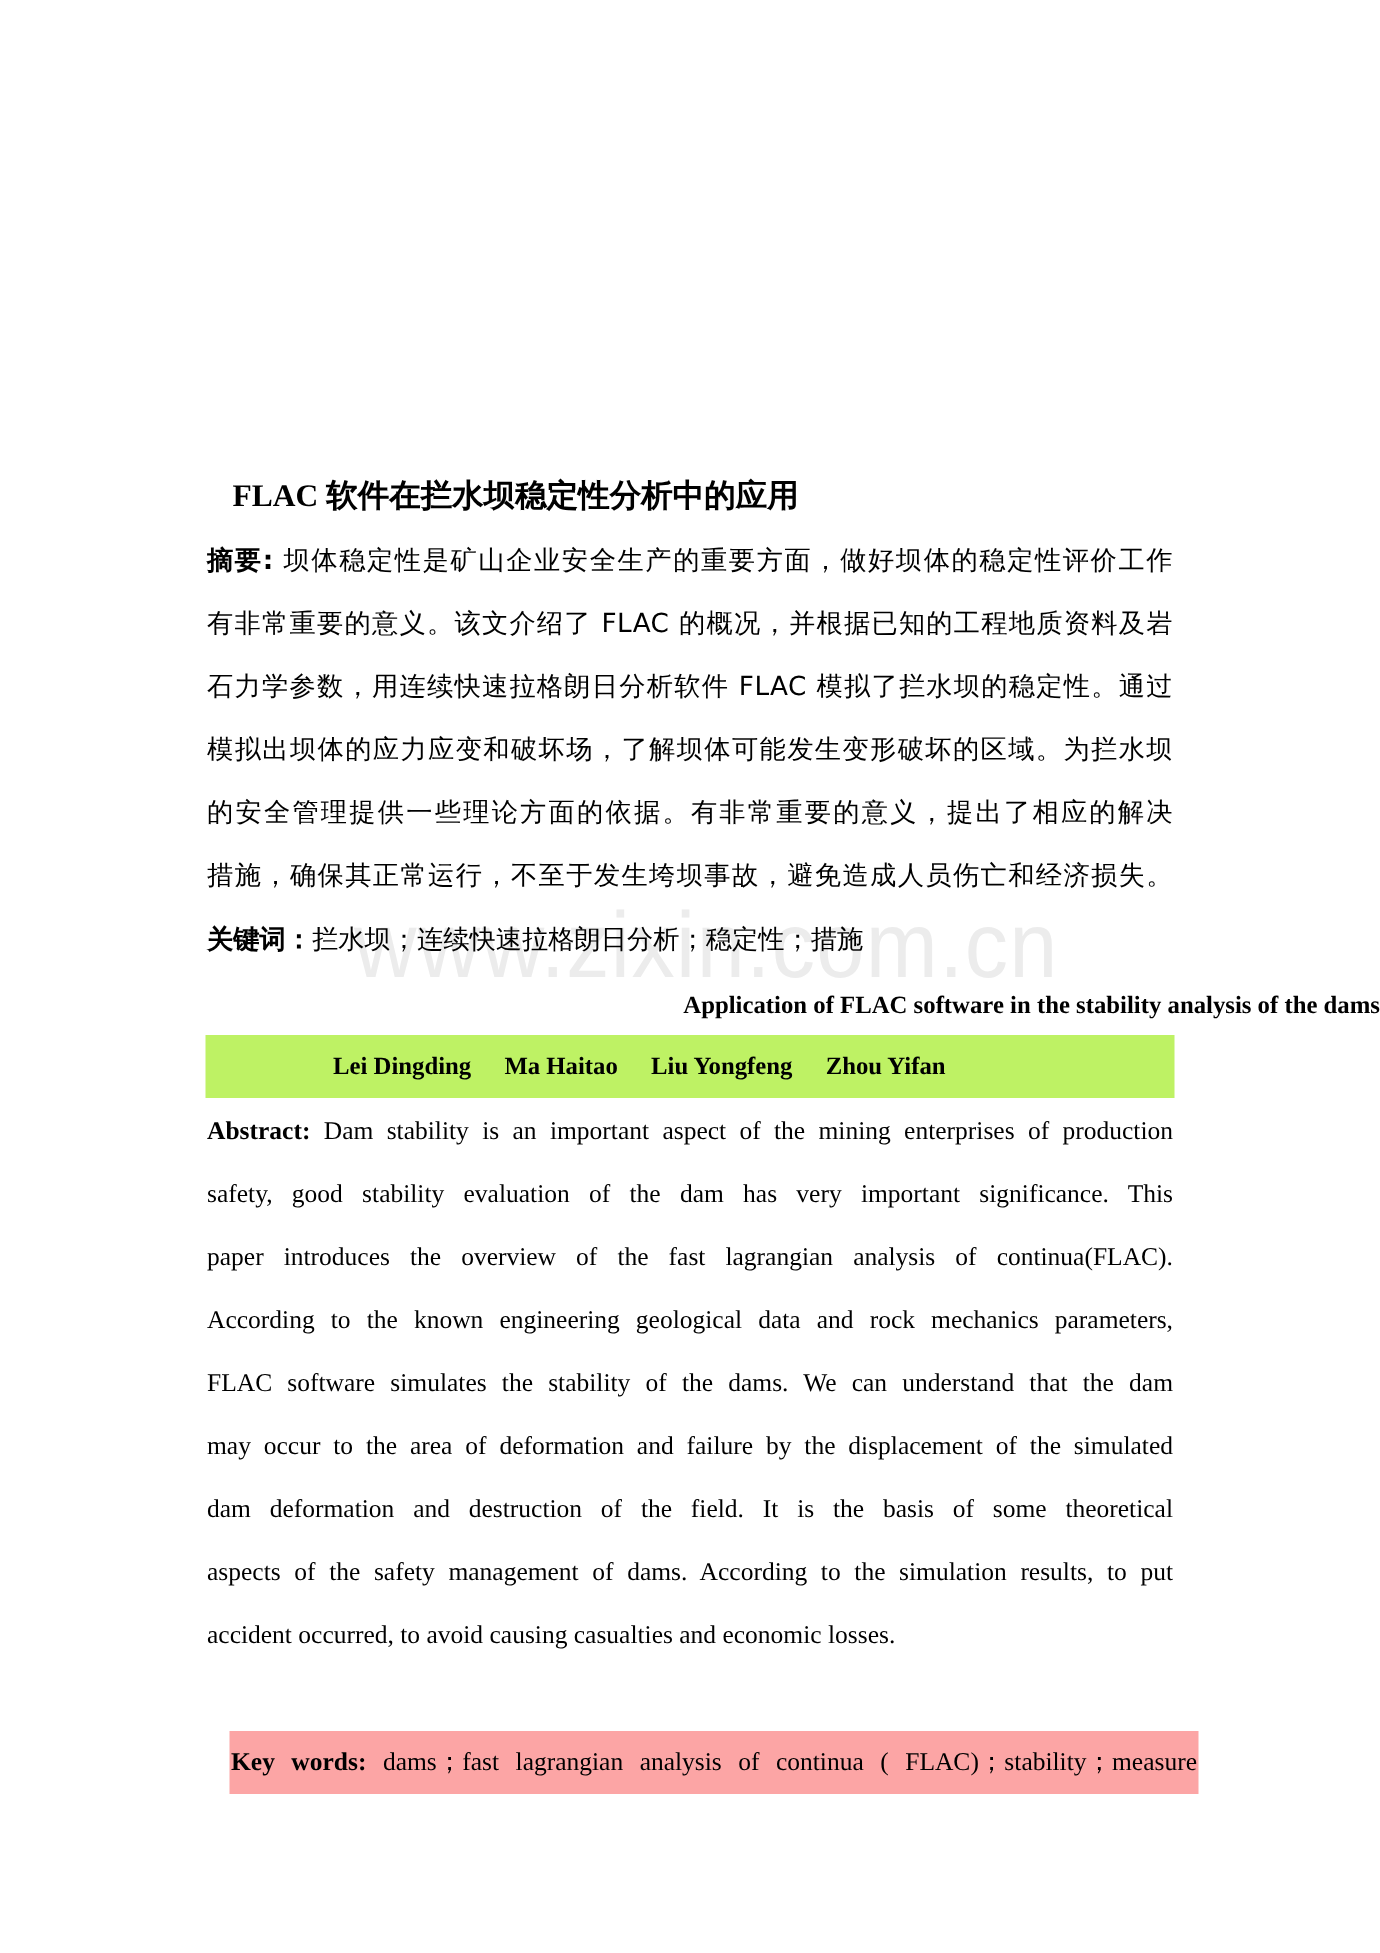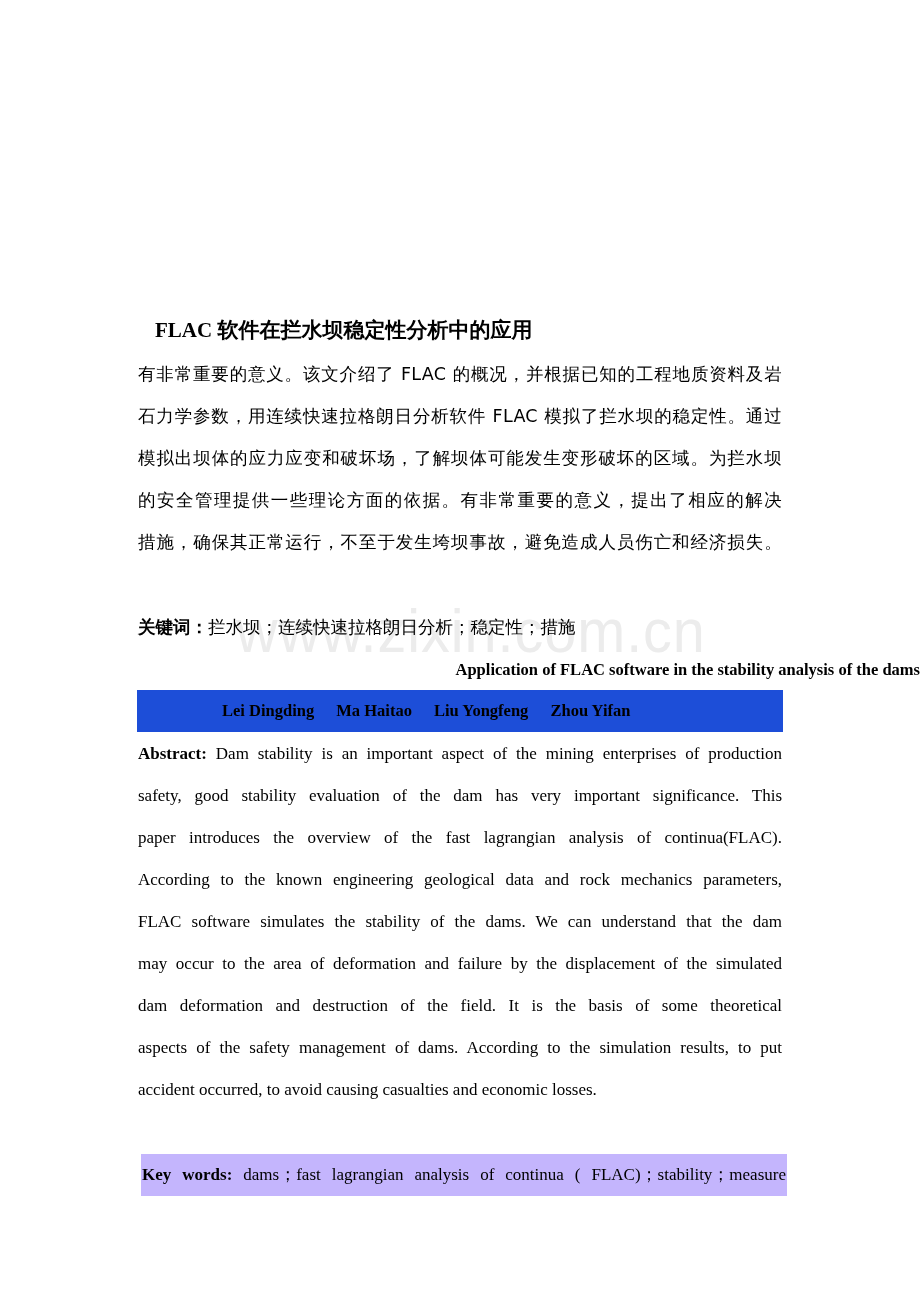"摘要: 坝体稳定性是矿山企业安全生产的重要方面，做好坝体的稳定性评价工作" div.cn-line { html: none -> <div><span>摘要:</span><span> 坝体稳定性是矿山企业安全生产的重要方面，做好坝体的稳定性评价工作</span></div> }
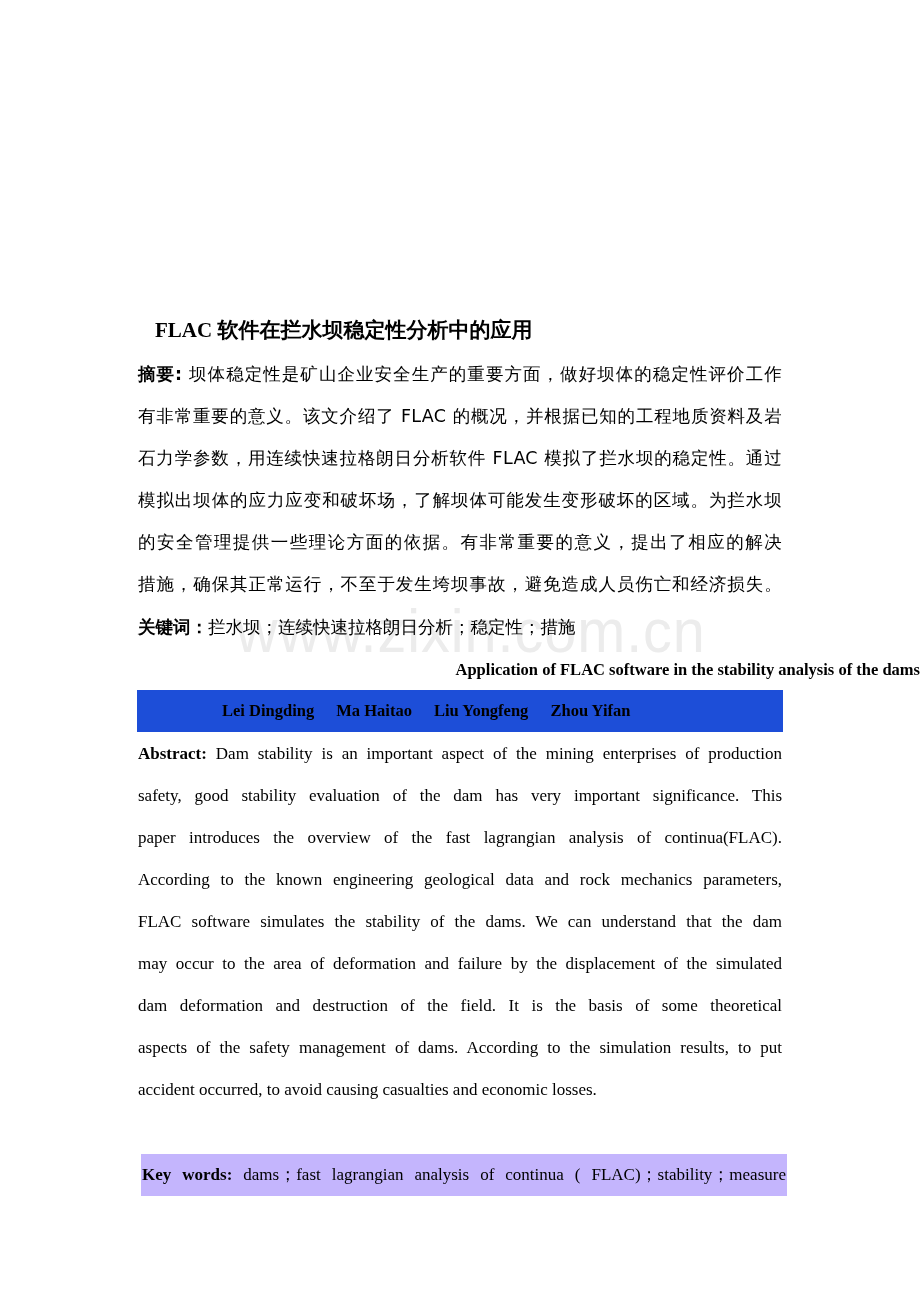"Lei Dingding Ma Haitao Liu" .authors-band { background: #1d4ed8 -> #bef264 }
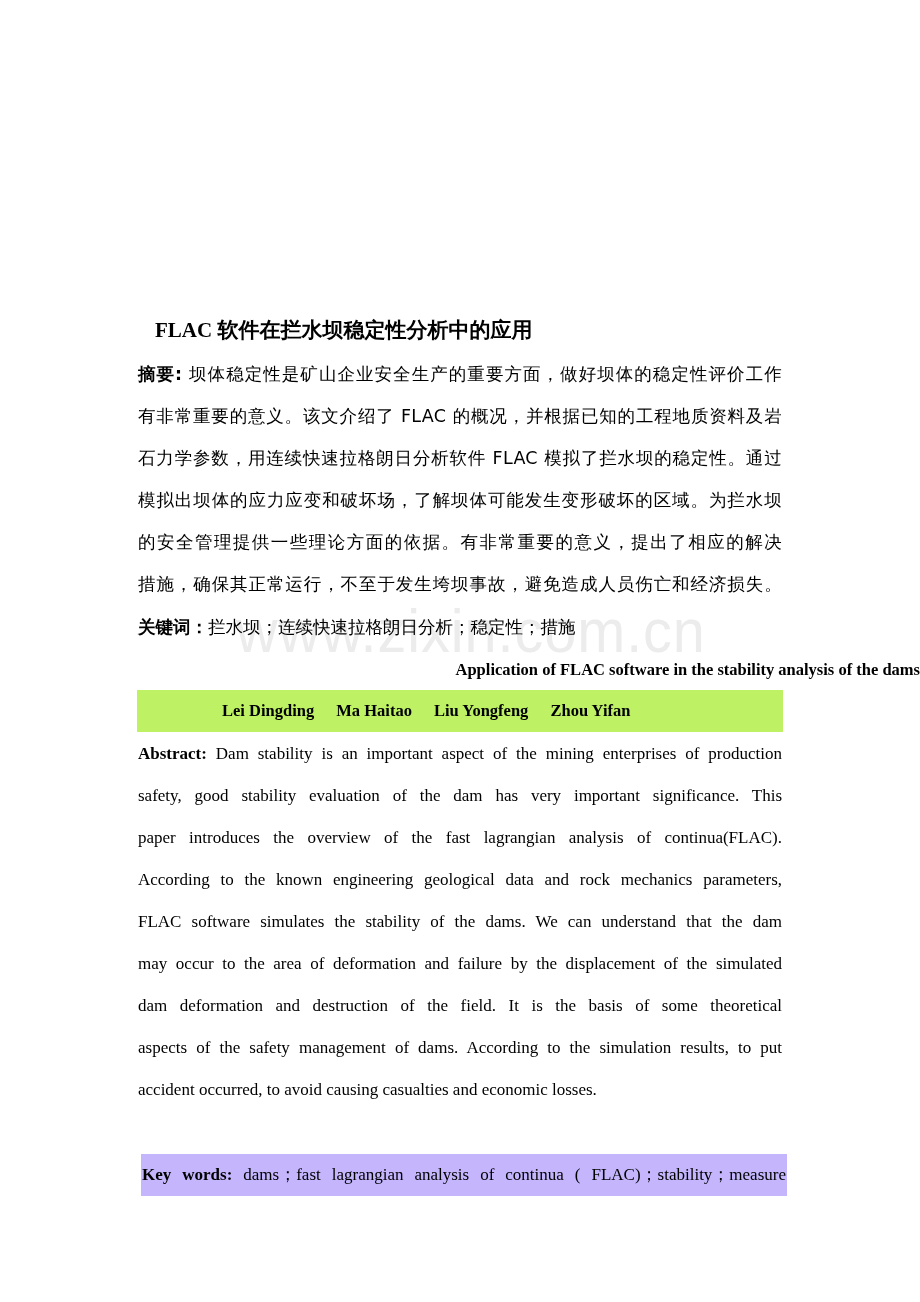"Key words: dams；fast lagrangian analysis" .kw-band { background: #c4b5fd -> #fca5a5; left: 141px -> 153px }
